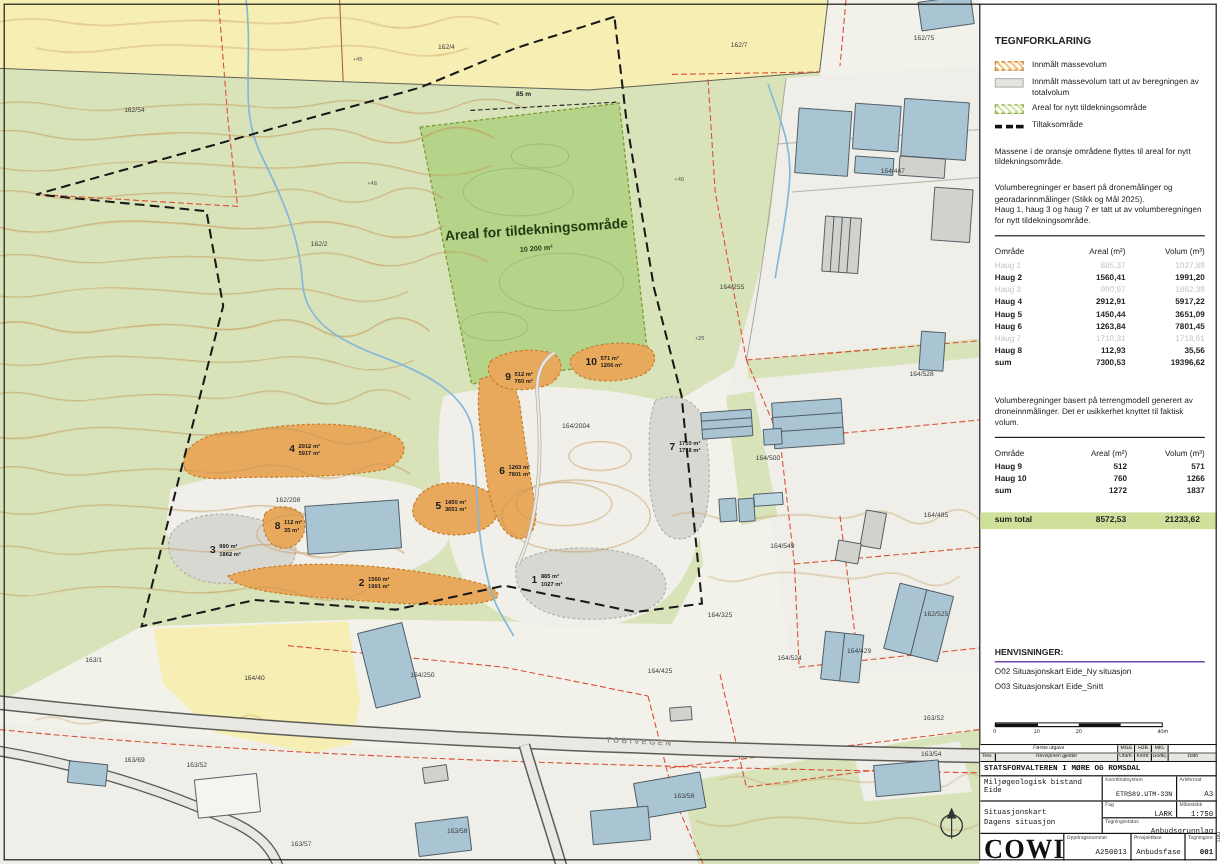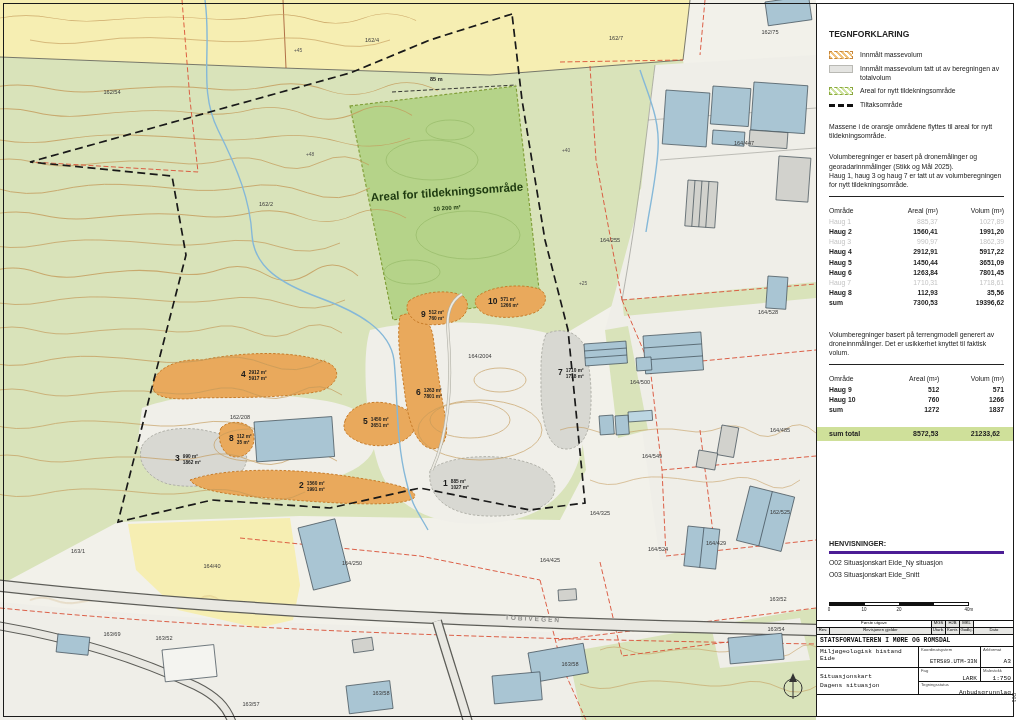"HENVISNINGER:" .henv-title { border-bottom: 3px solid #4c1d95 -> 1px solid #4c1d95 }
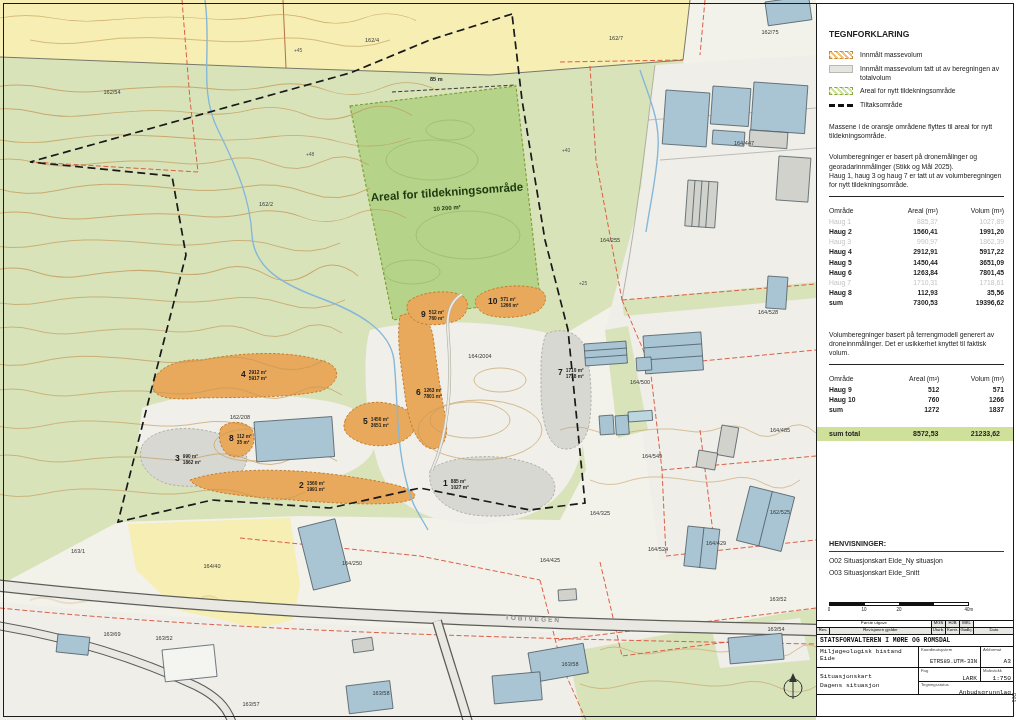"COWI" div.tb-row { html: none -> <div> <div> <div>COWI</div> </div> <div> <div>Oppdragsnummer</div> <div>A250013</div> </div> <div> <div>Prosjektfase</div> <div>Anbudsfase</div> </div> <div> <div>Tegningsnr.</div> <div>001</div> </div> </div> }
